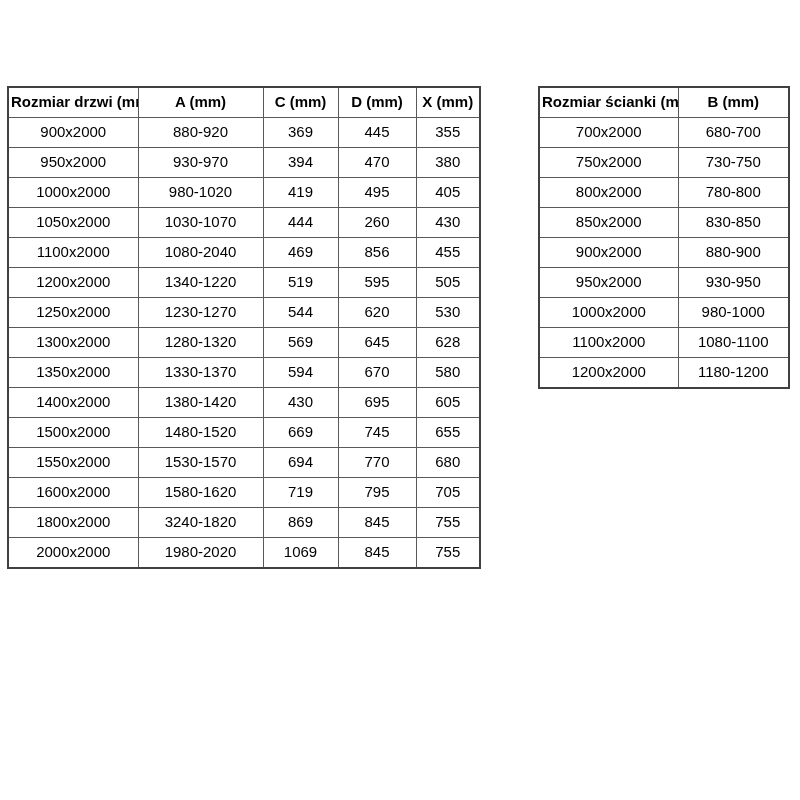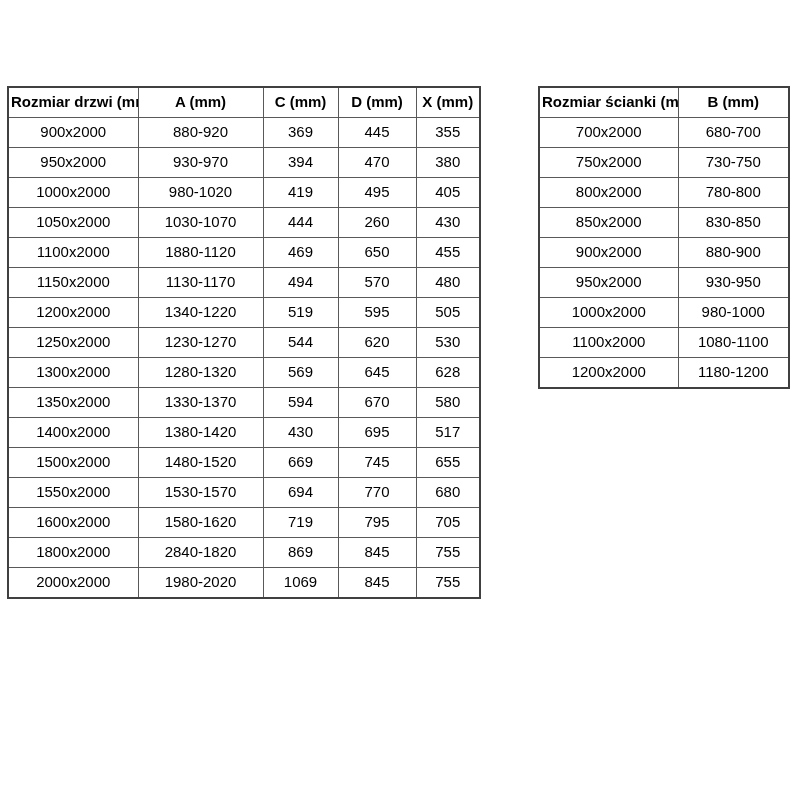"1880-1120" td { text: 1880-1120 -> 1080-2040 }
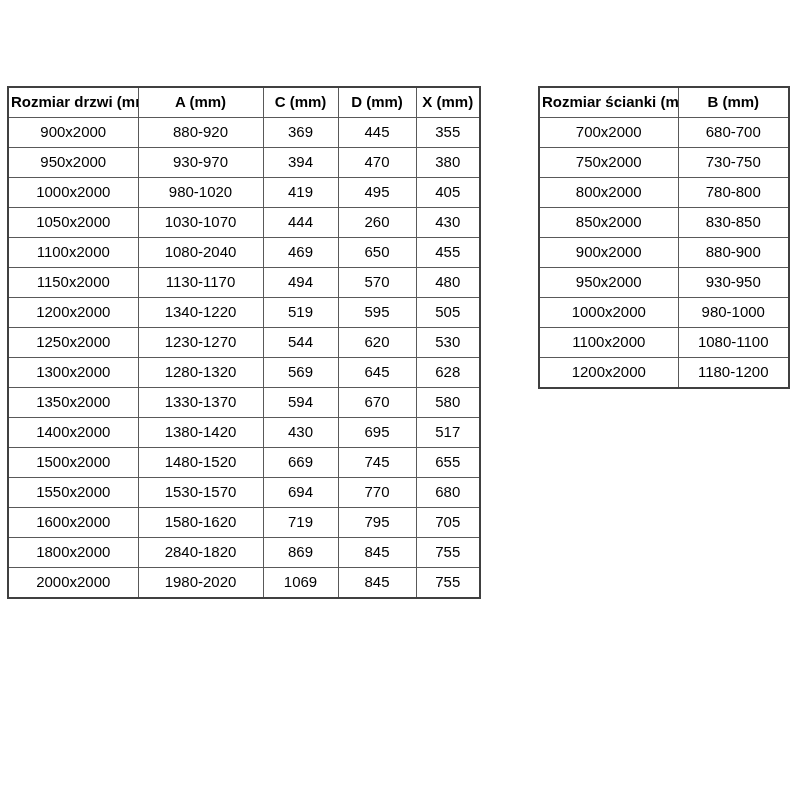"650" td { text: 650 -> 856 }
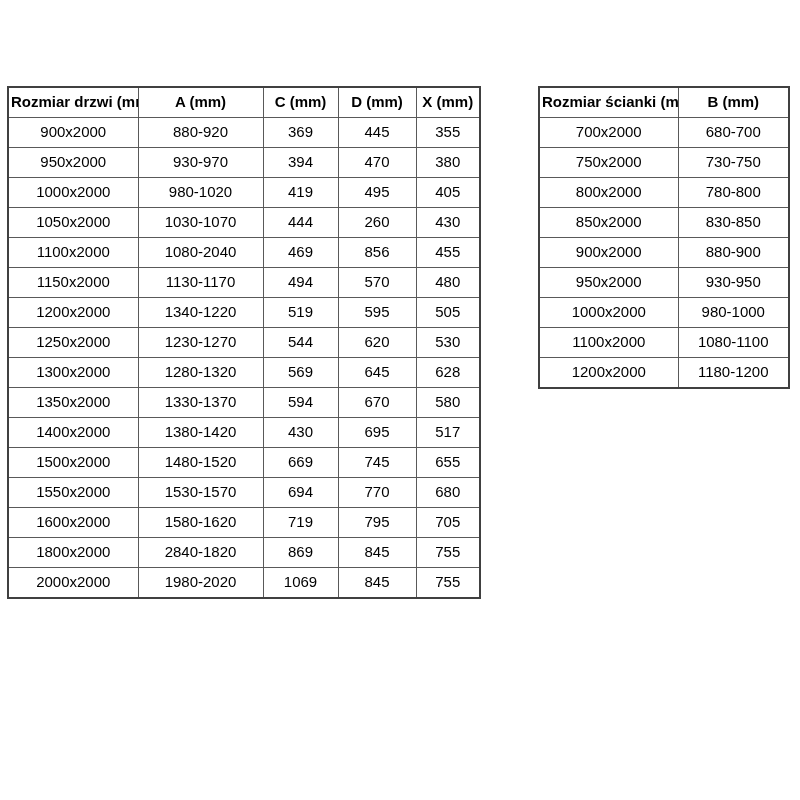"1150x2000" tr { html: <tr> <td>1150x2000</td> <td>1130-1170</td> <td>494</td> <td>570</td> <td>480</td> </tr> -> none }
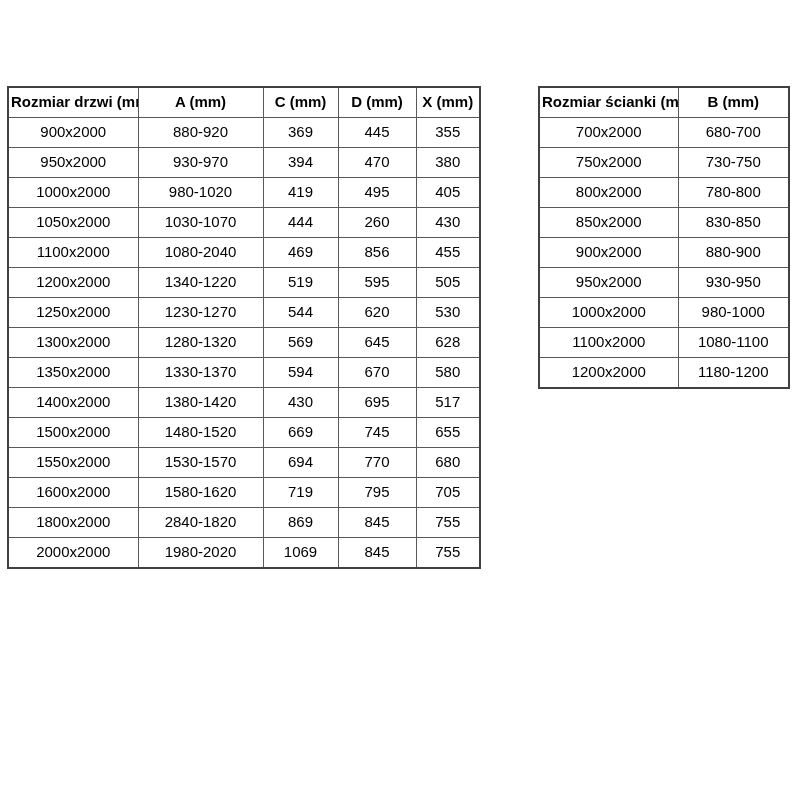"517" td { text: 517 -> 605 }
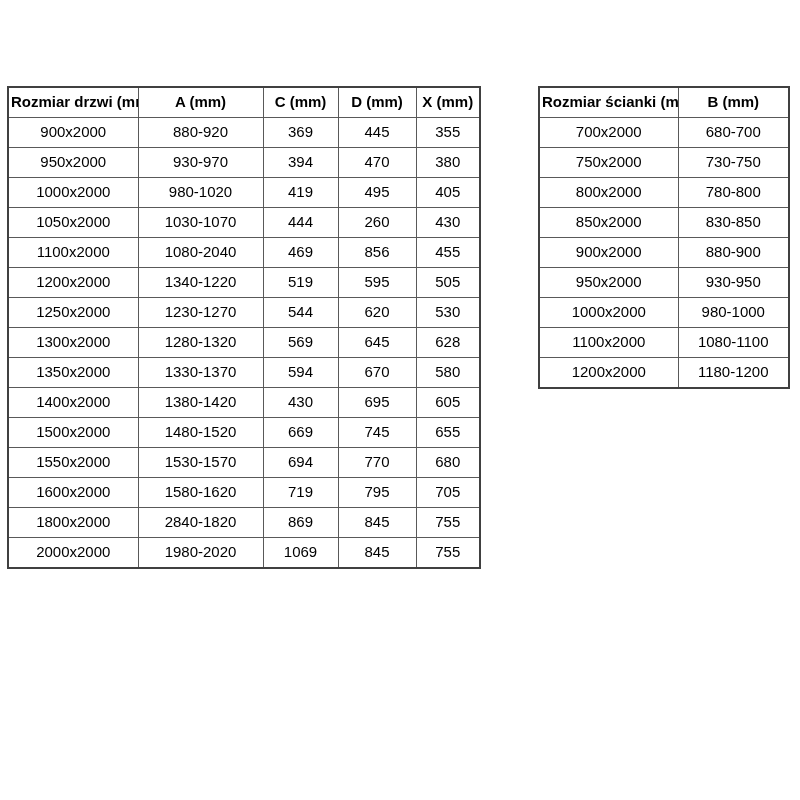"2840-1820" td { text: 2840-1820 -> 3240-1820 }
